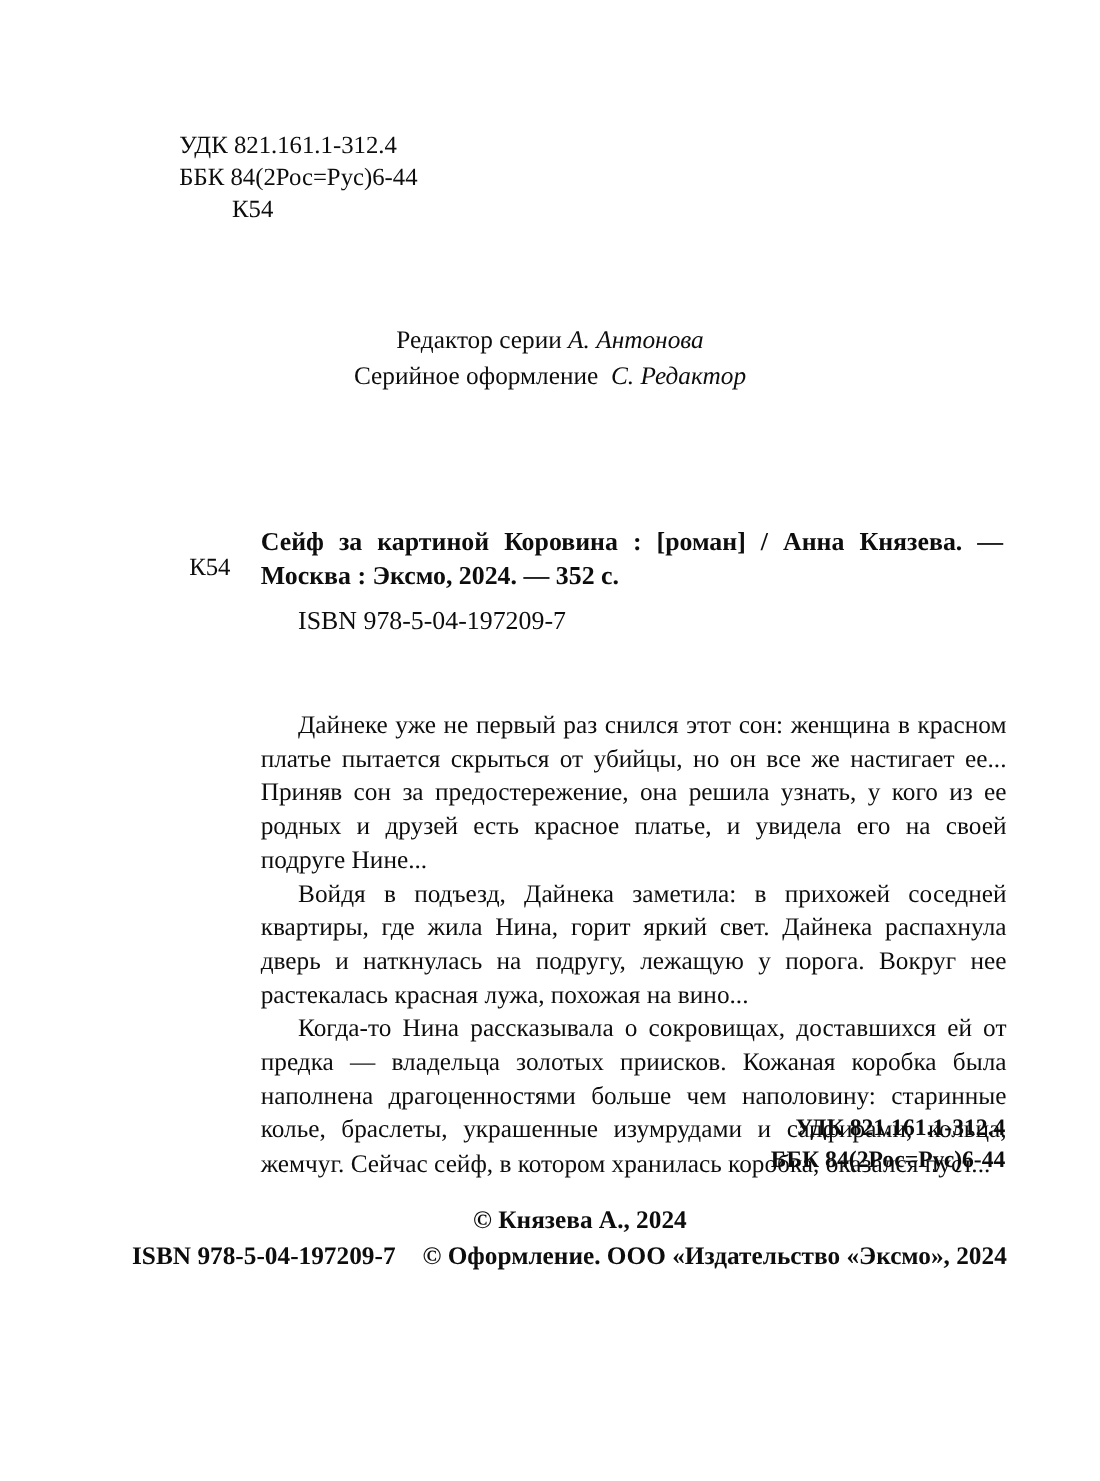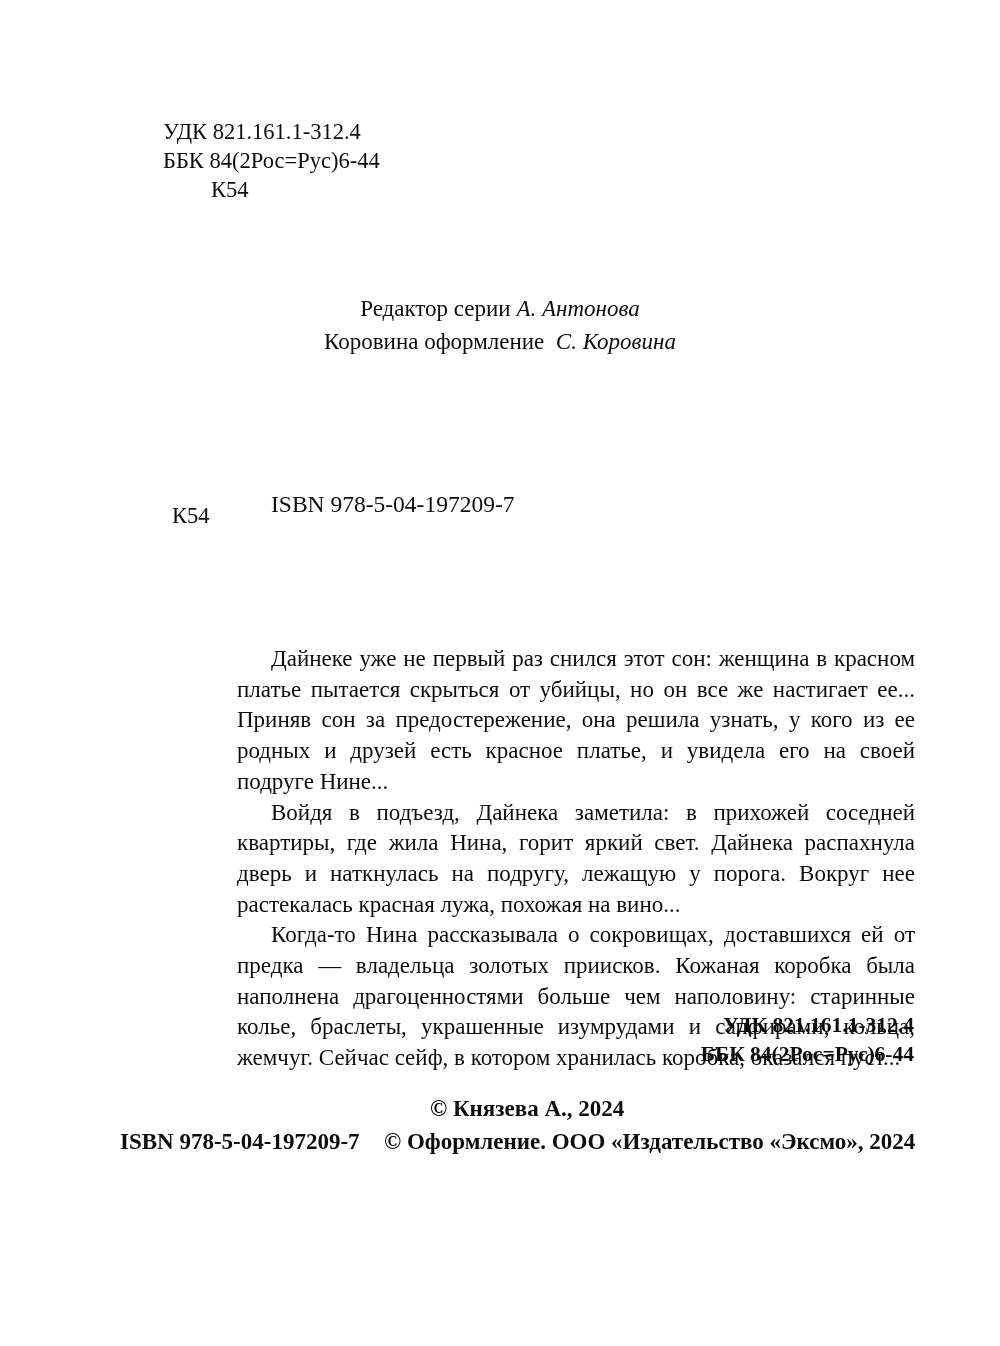"Коровина оформление" span { text: Коровина -> Серийное }
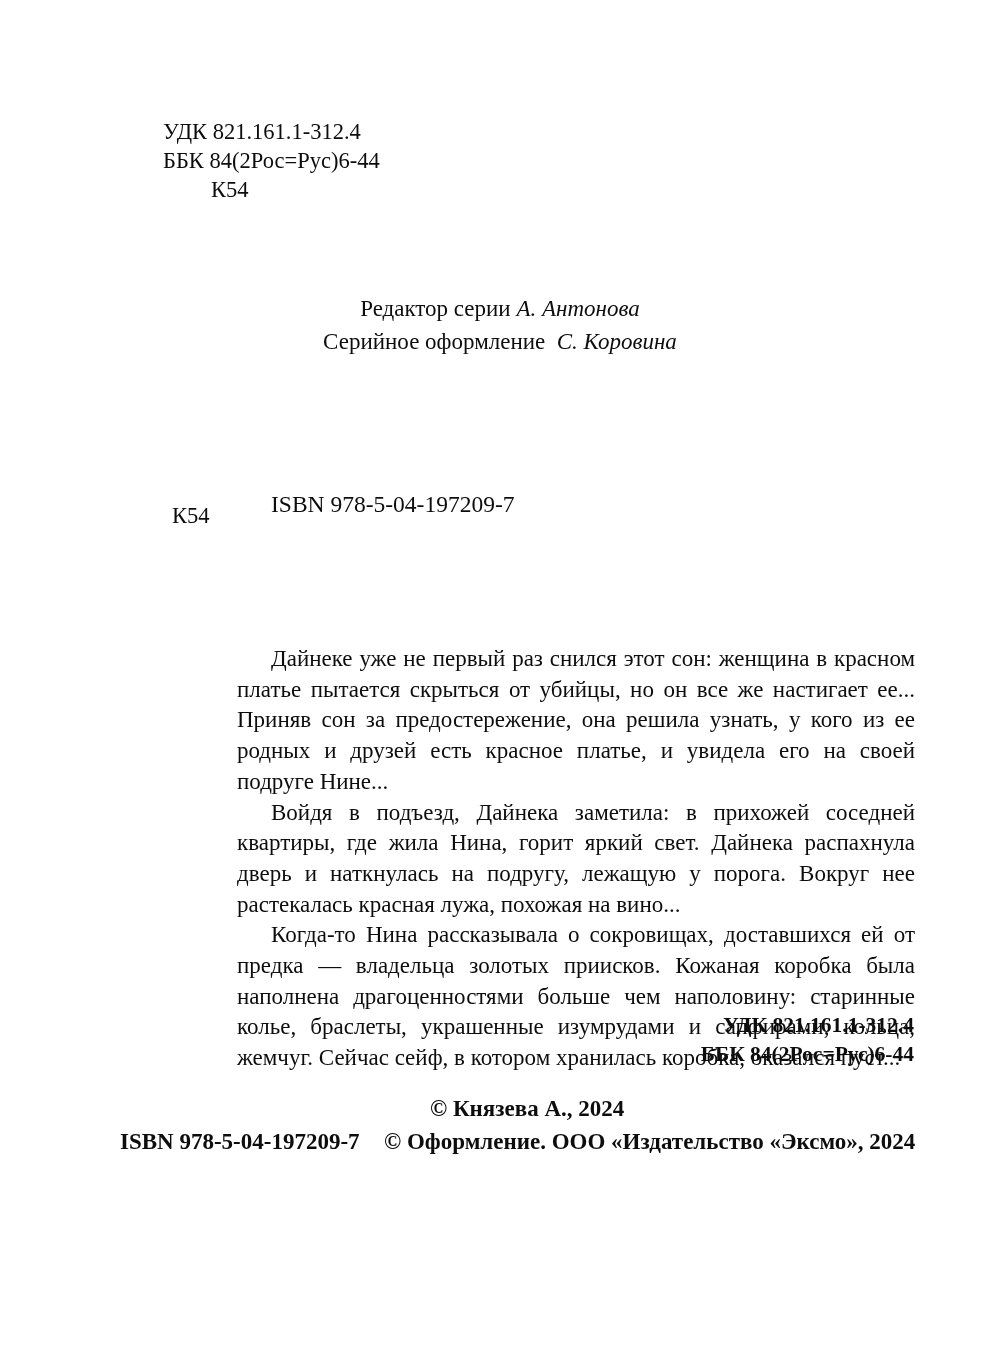"С. Коровина" span.nm { text: Коровина -> Редактор }
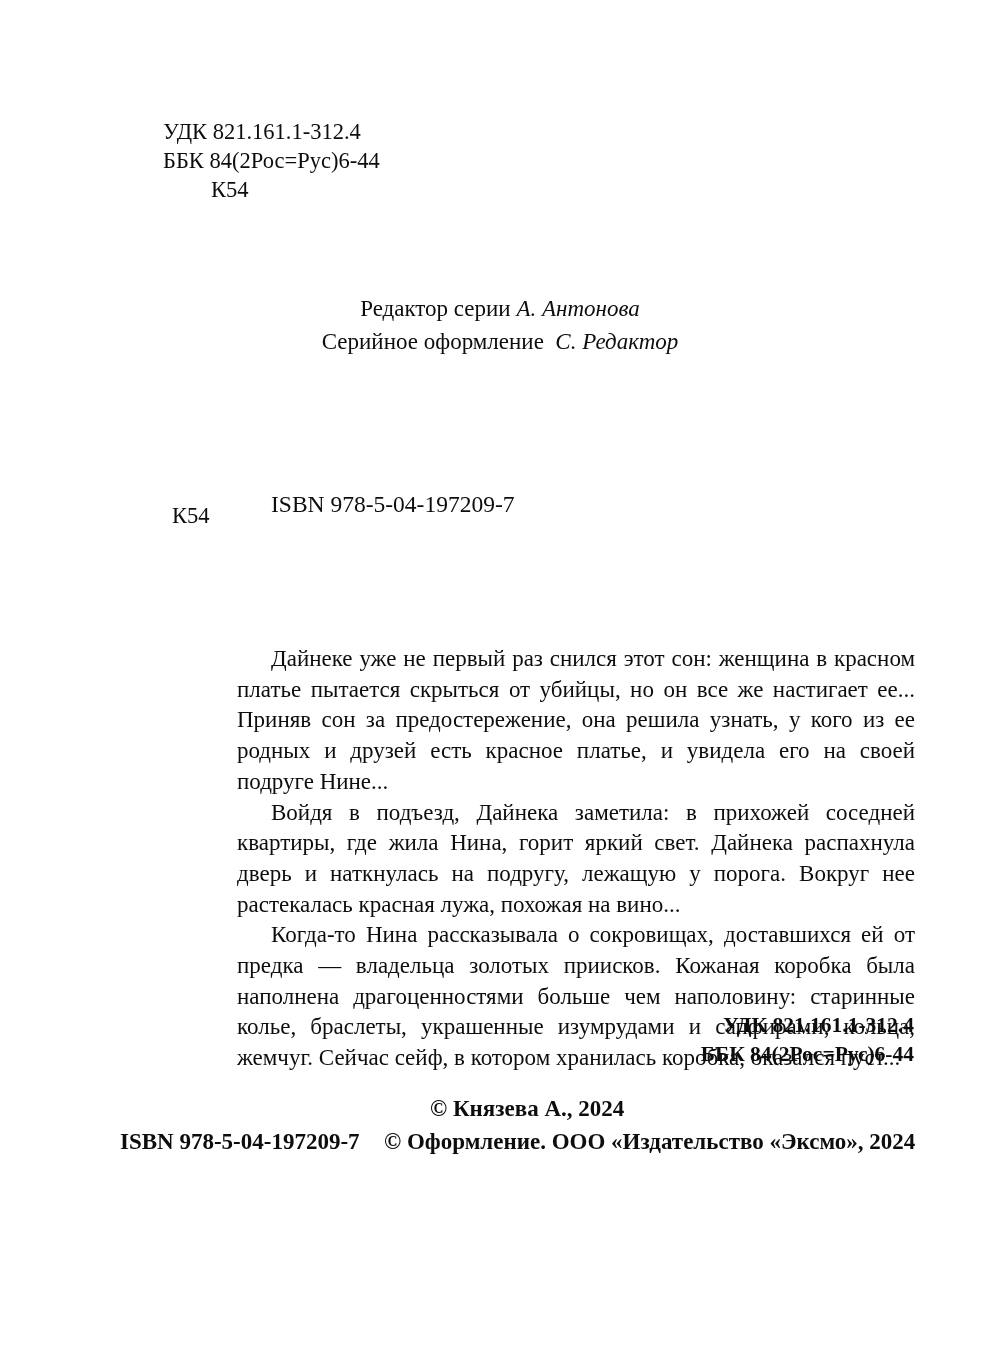"Сейф за картиной Коровина :" span.title { html: none -> <span>Сейф за картиной Коровина : [роман] / Анна Князева. — Москва : Эксмо, 2024. — 352 с.</span> }
